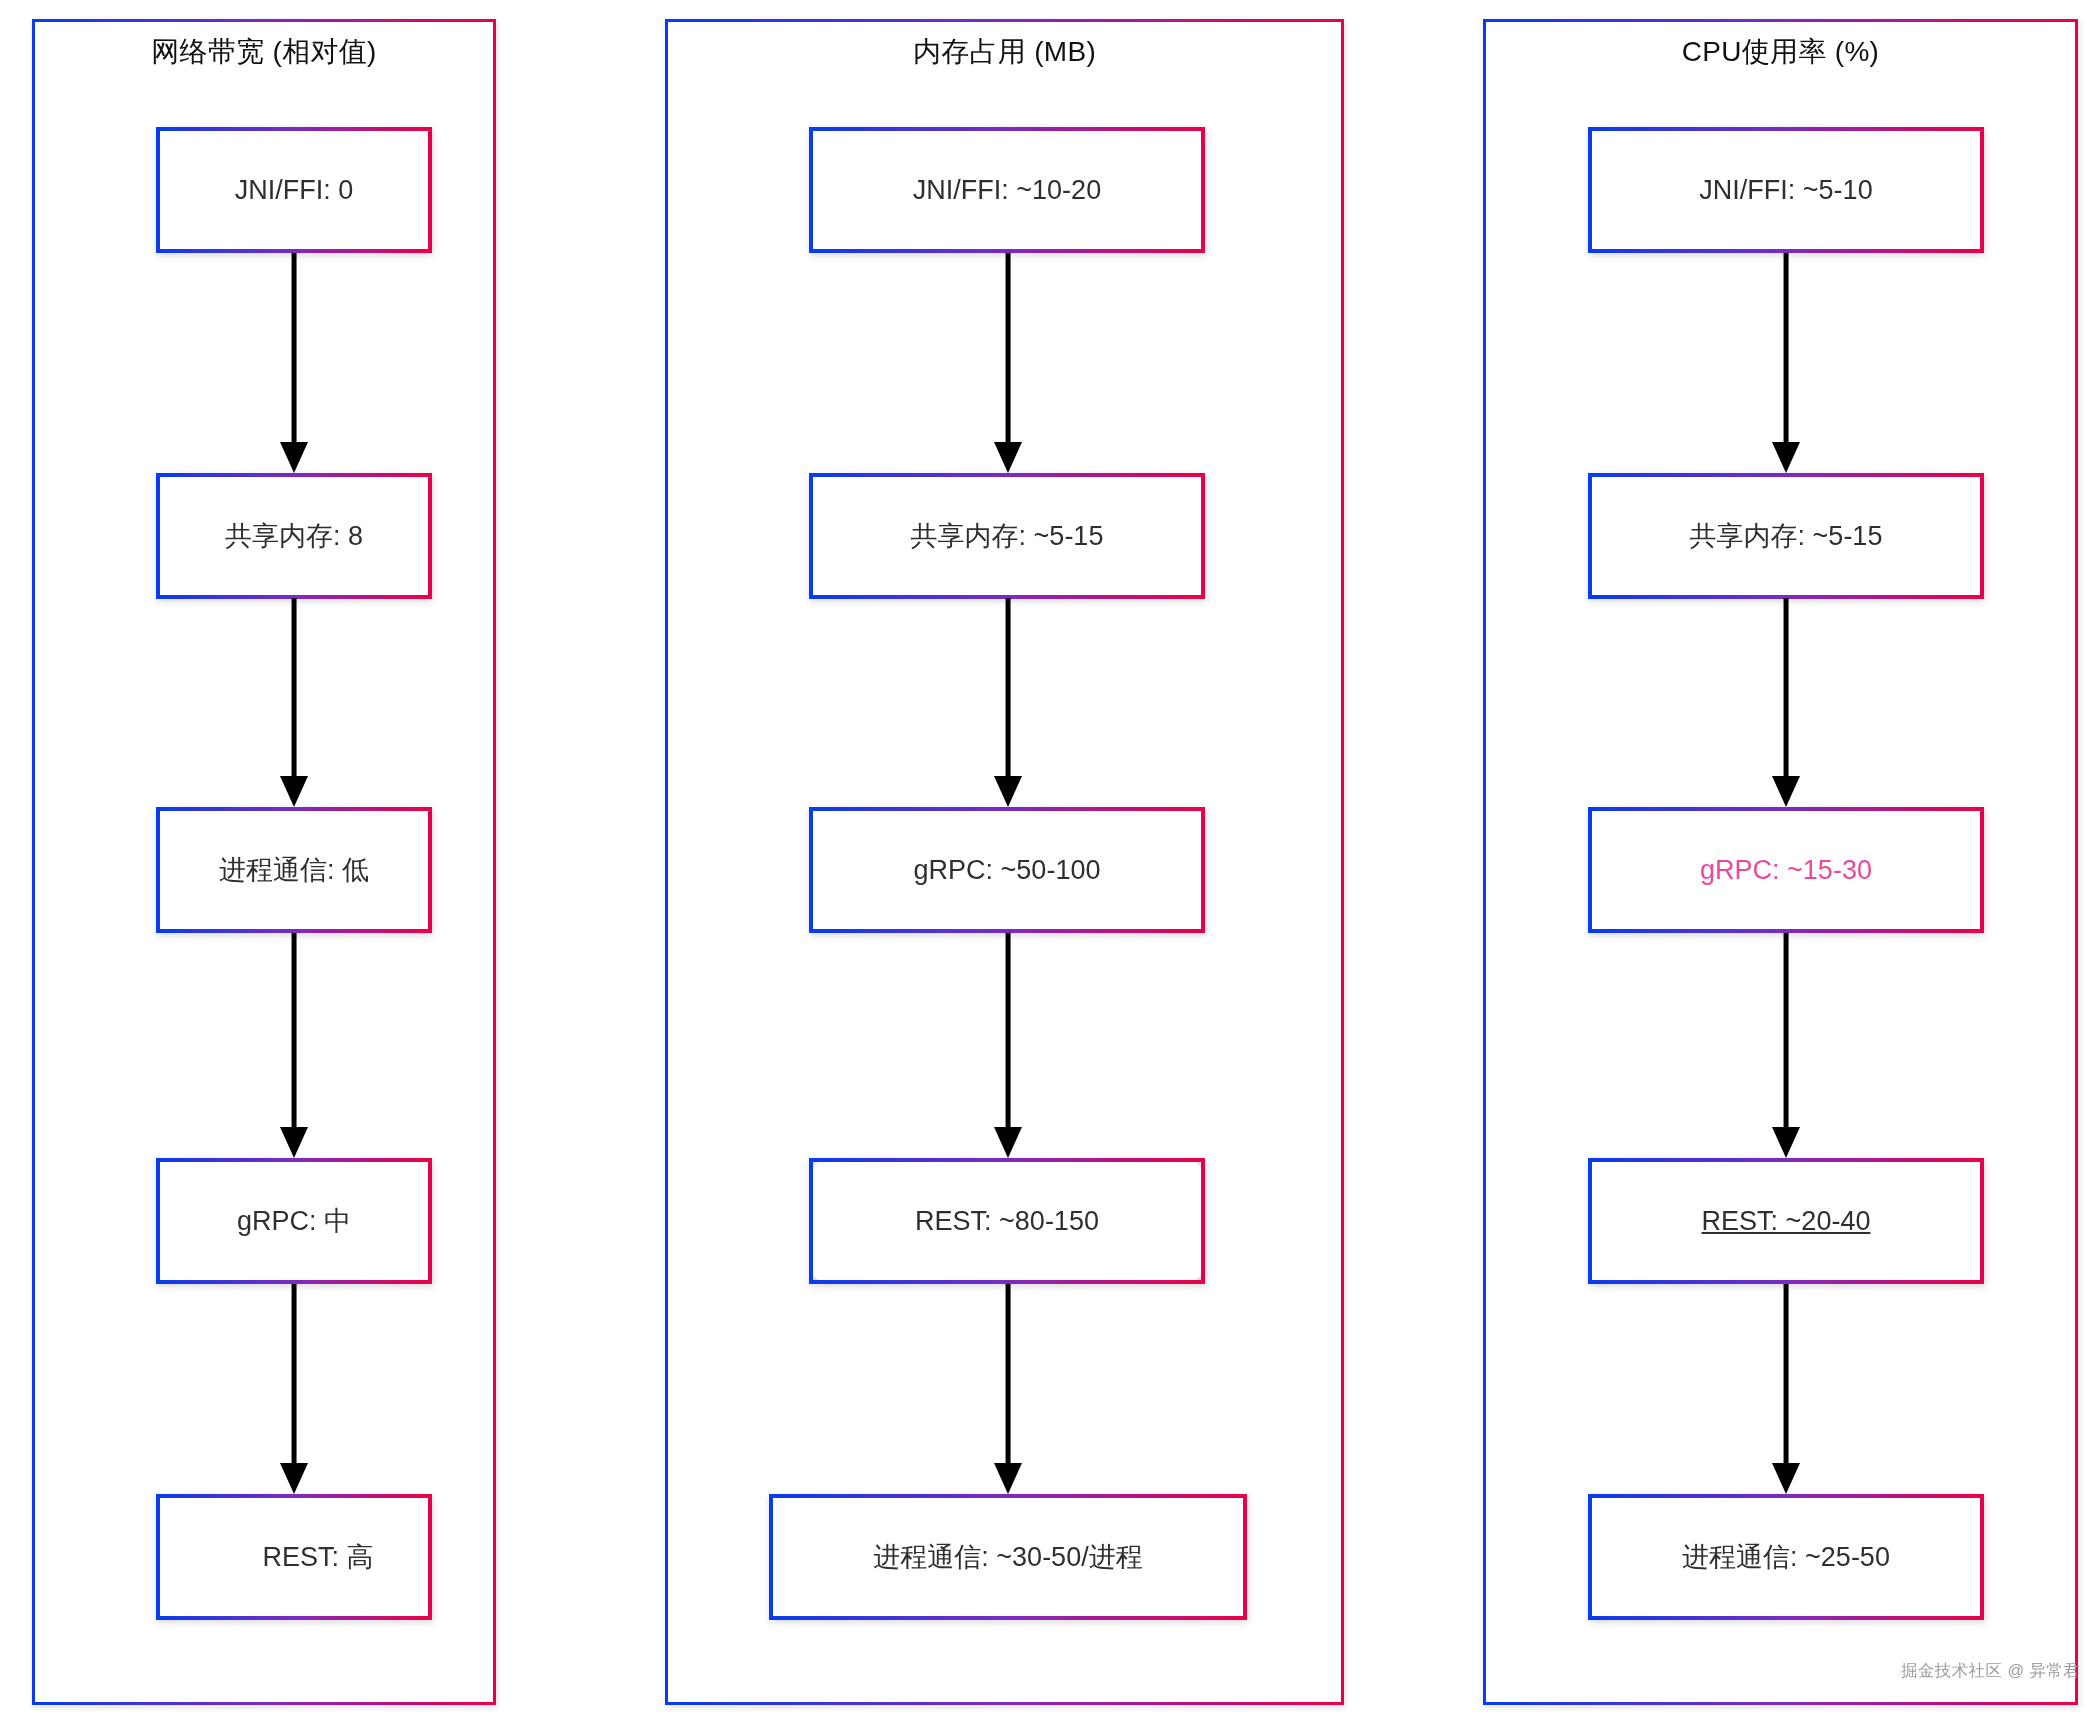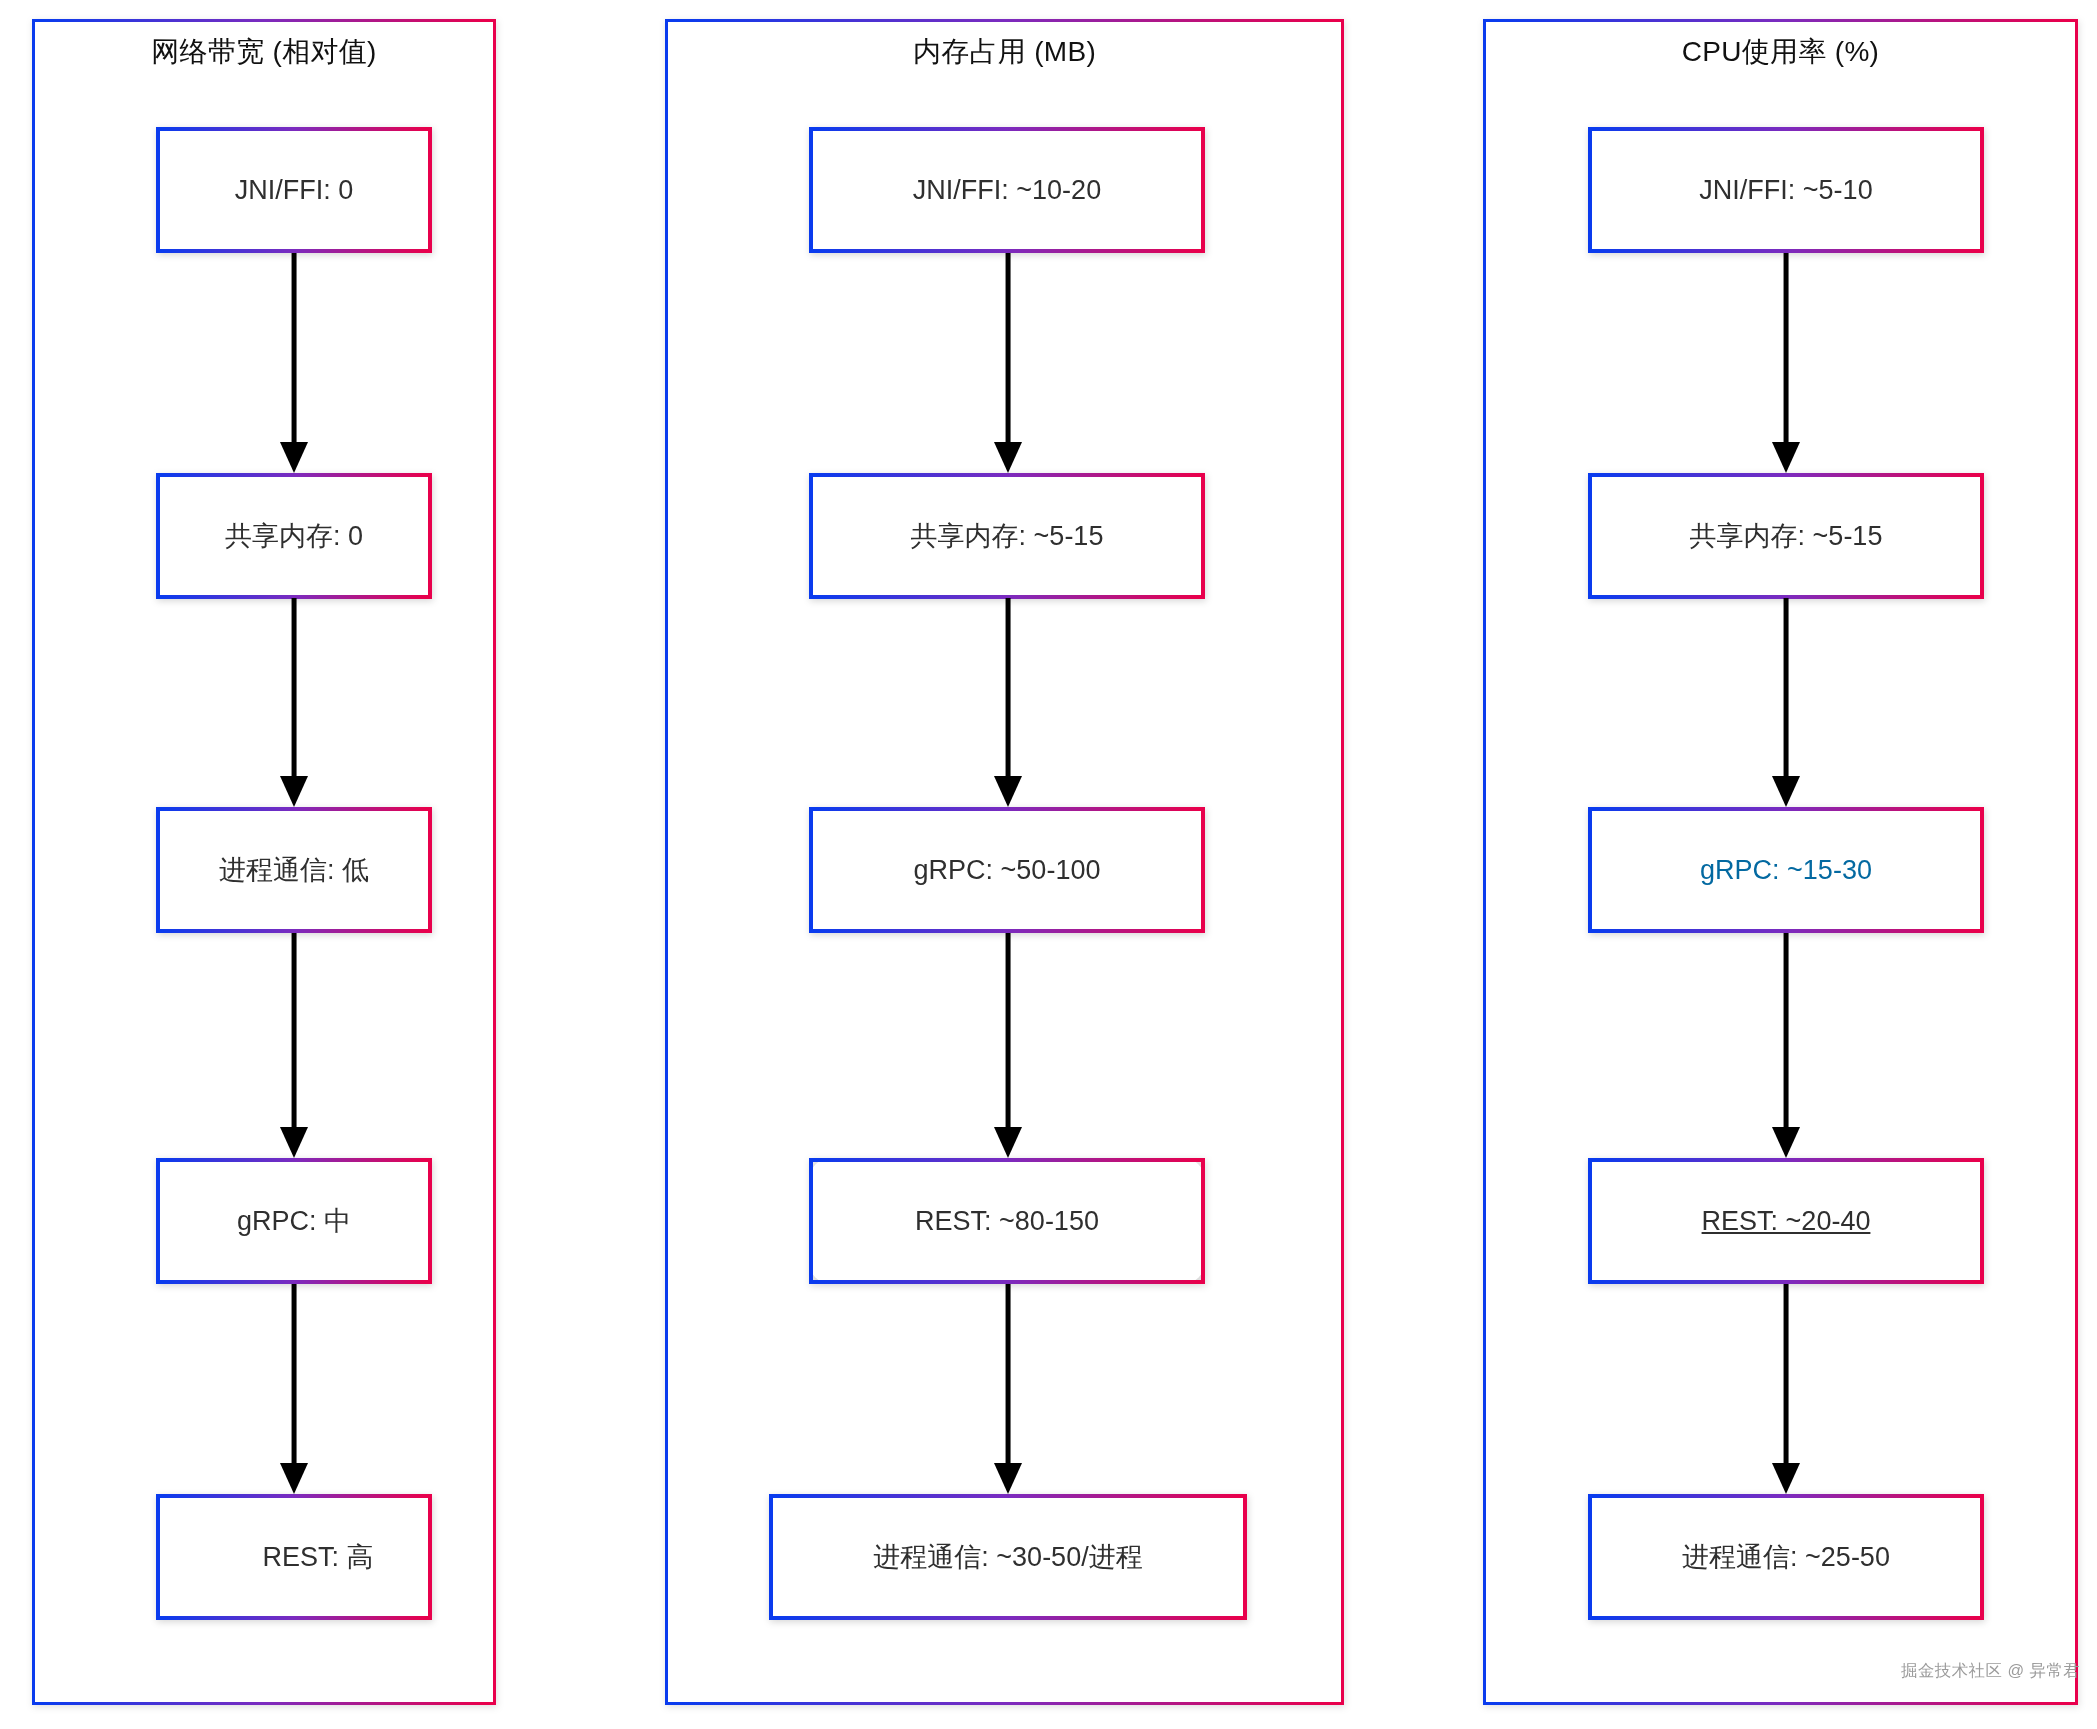"共享内存: 0" span.node-label { text: 0 -> 8 }
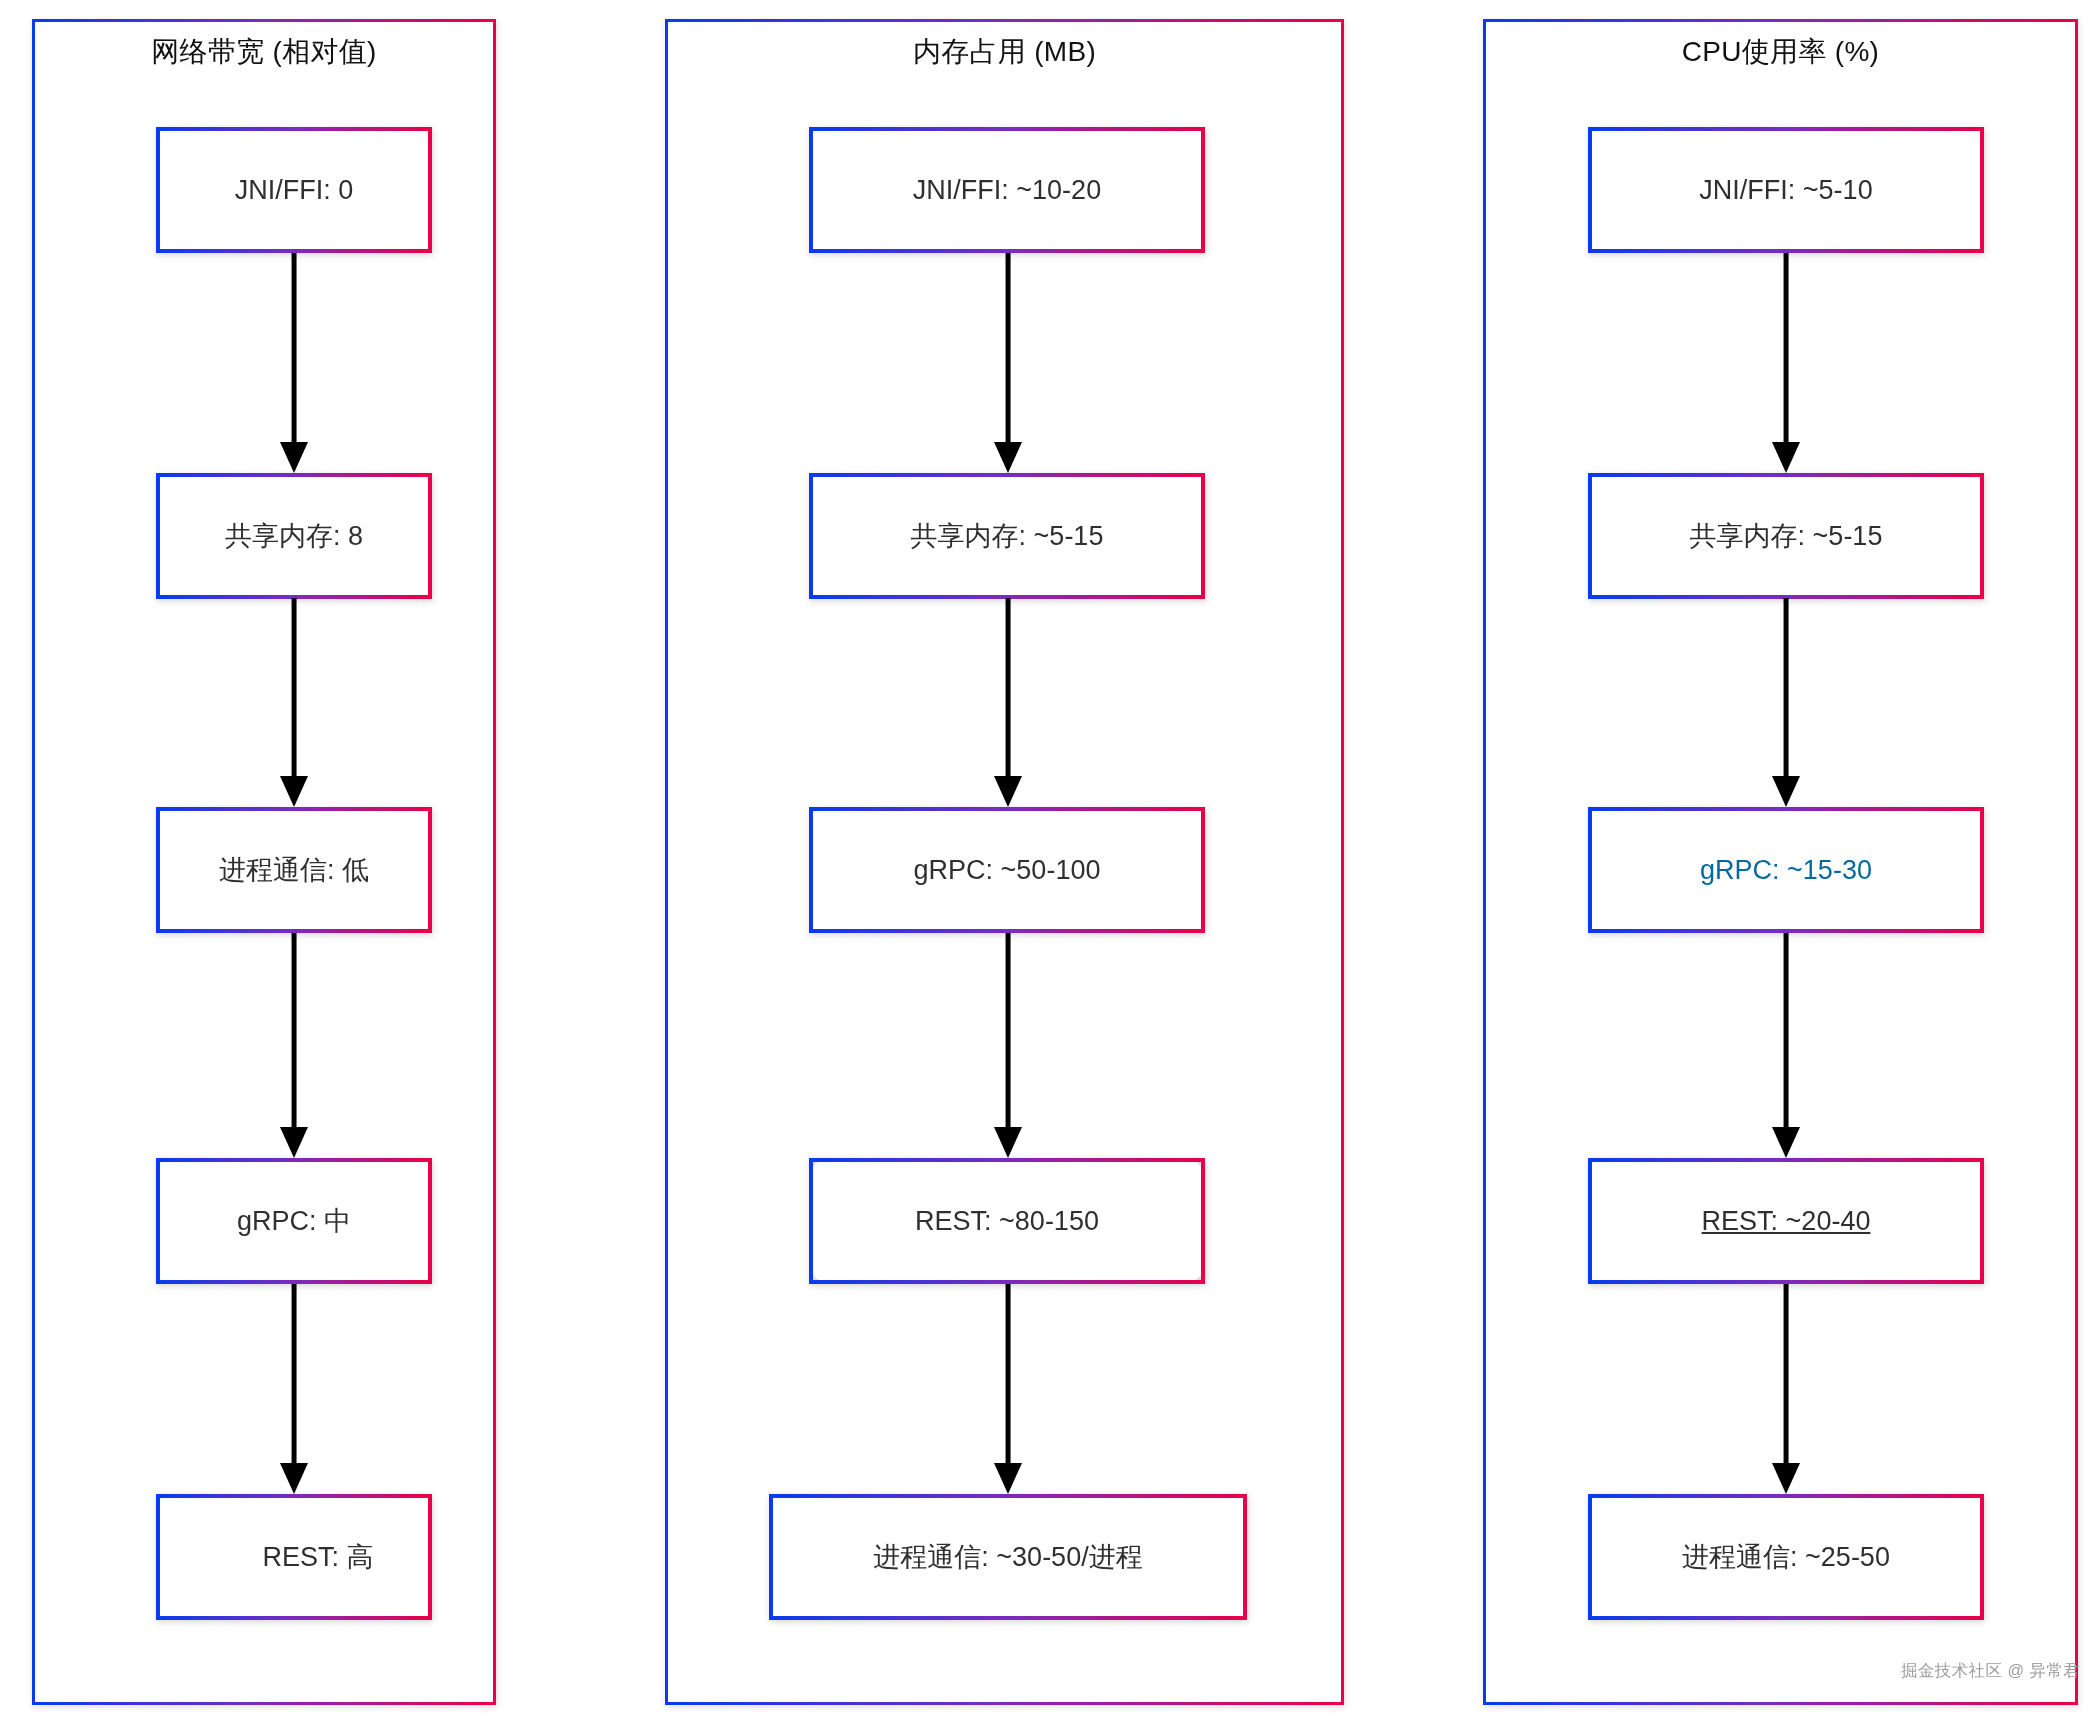"gRPC: ~15-30" span.node-label { color: #0369a1 -> #ec4899 }
